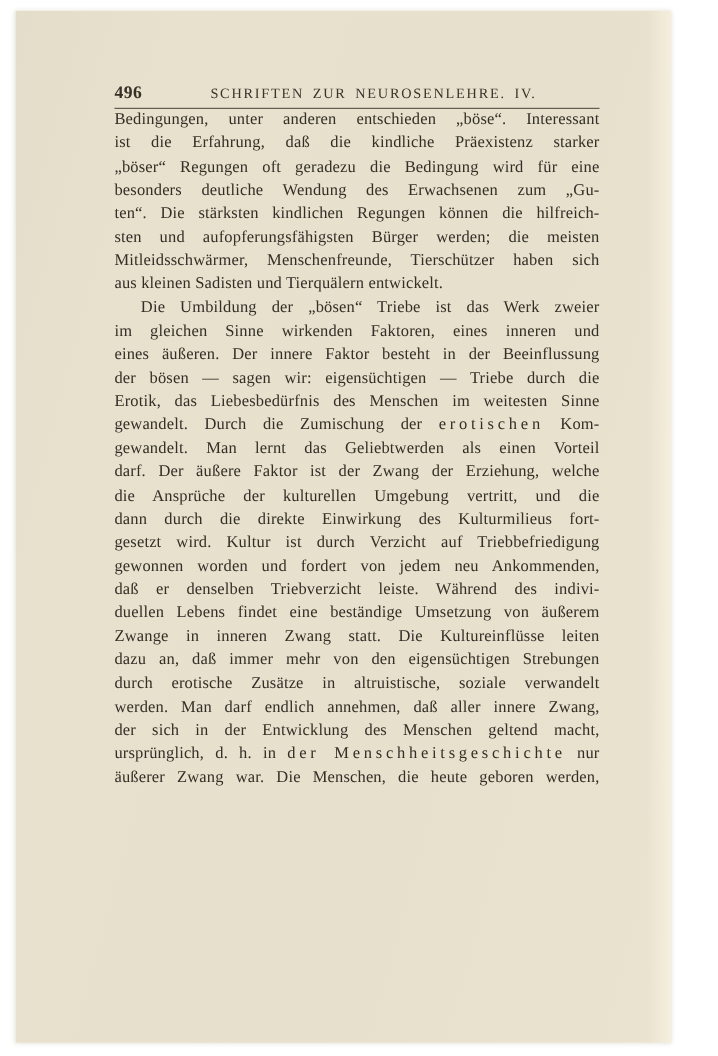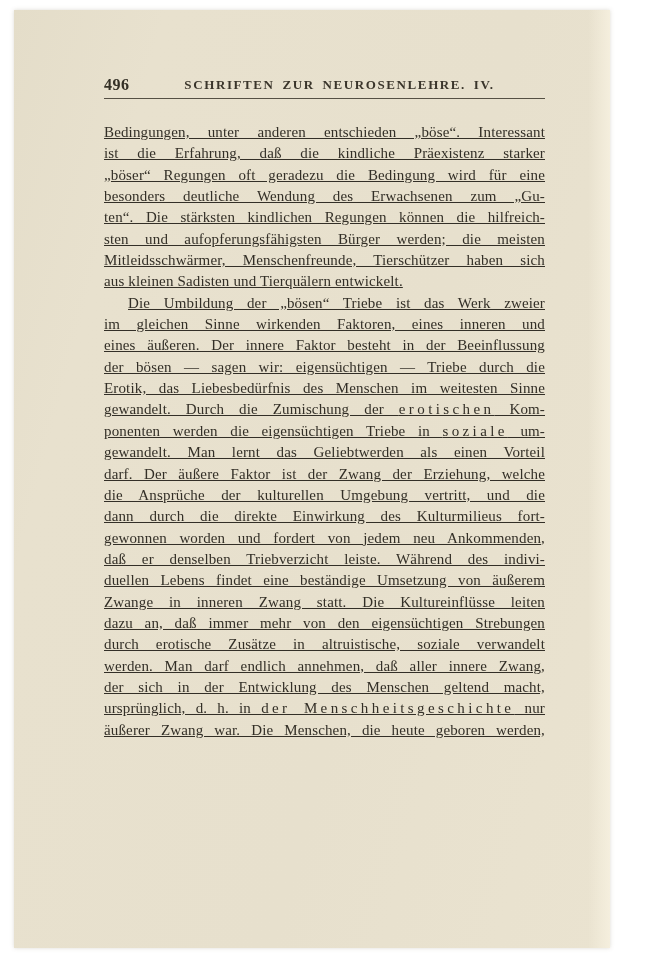"SCHRIFTEN ZUR NEUROSENLEHRE. IV." .header-title { font-weight: bold -> normal }
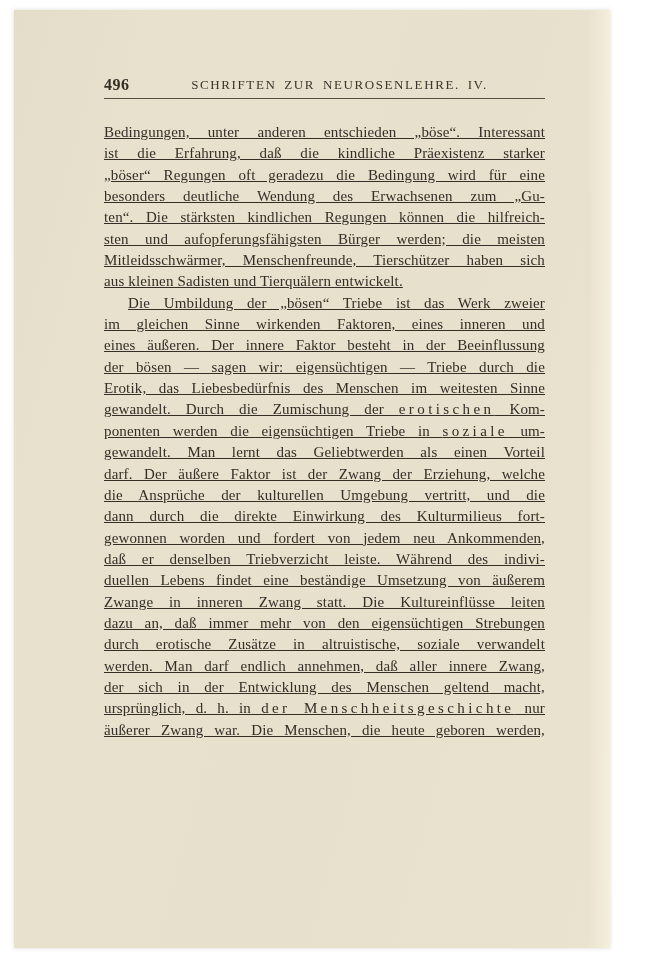"Bedingungen, unter anderen entschieden" .body-text { margin-top: 23px -> none; text-decoration: underline -> none }
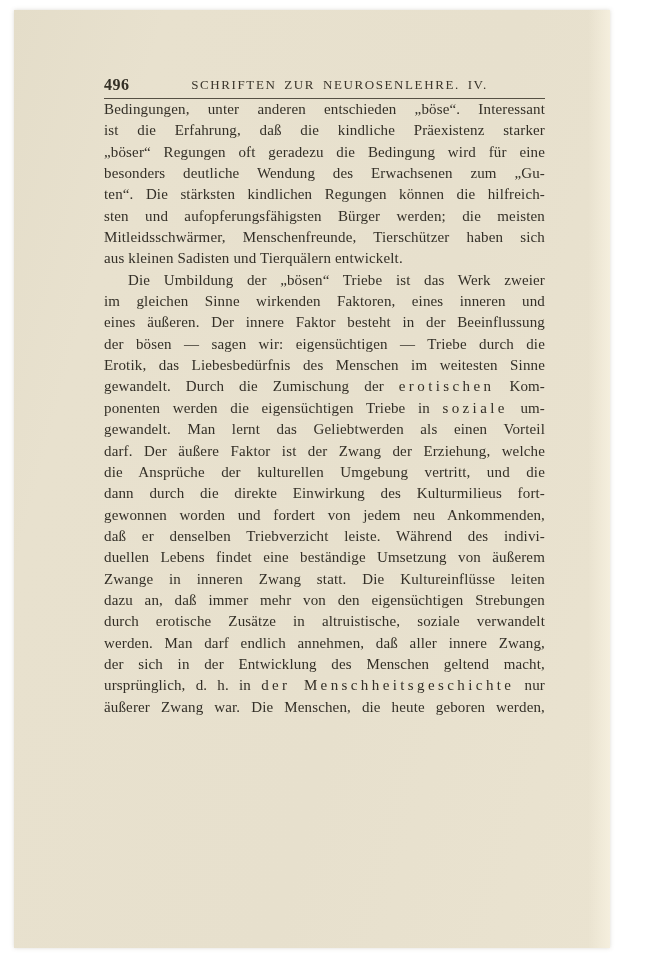"ponenten werden die eigensüchtigen" div.line { html: <div><span>ponenten werden die eigensüchtigen Triebe in </span><span>soziale</span><span> um-</span></div> -> none }
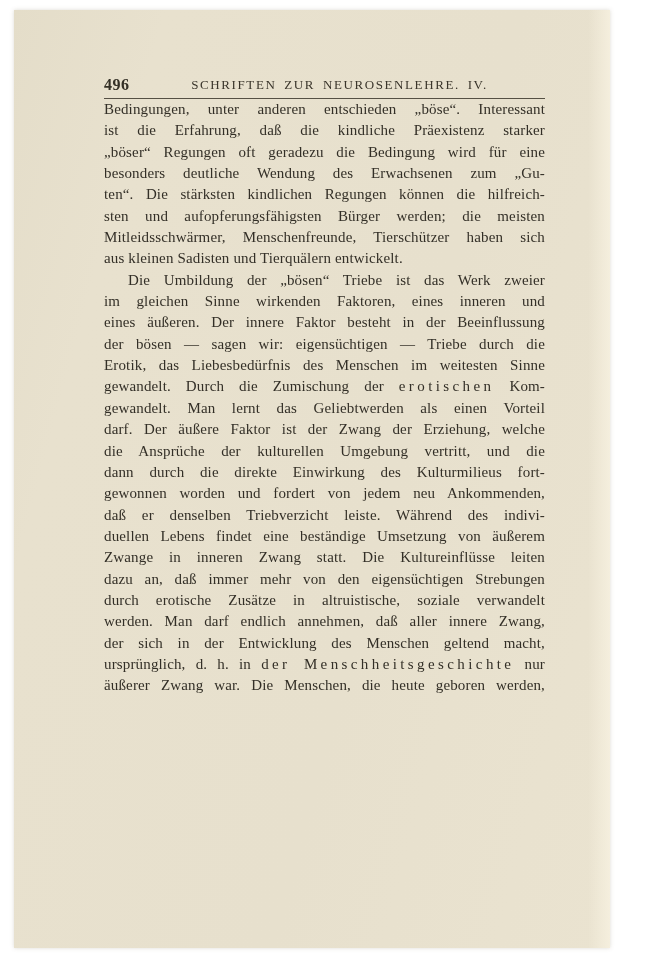"gesetzt wird. Kultur ist durch" div.line { html: none -> <div><span>gesetzt wird. Kultur ist durch Verzicht auf Triebbefriedigung</span></div> }
